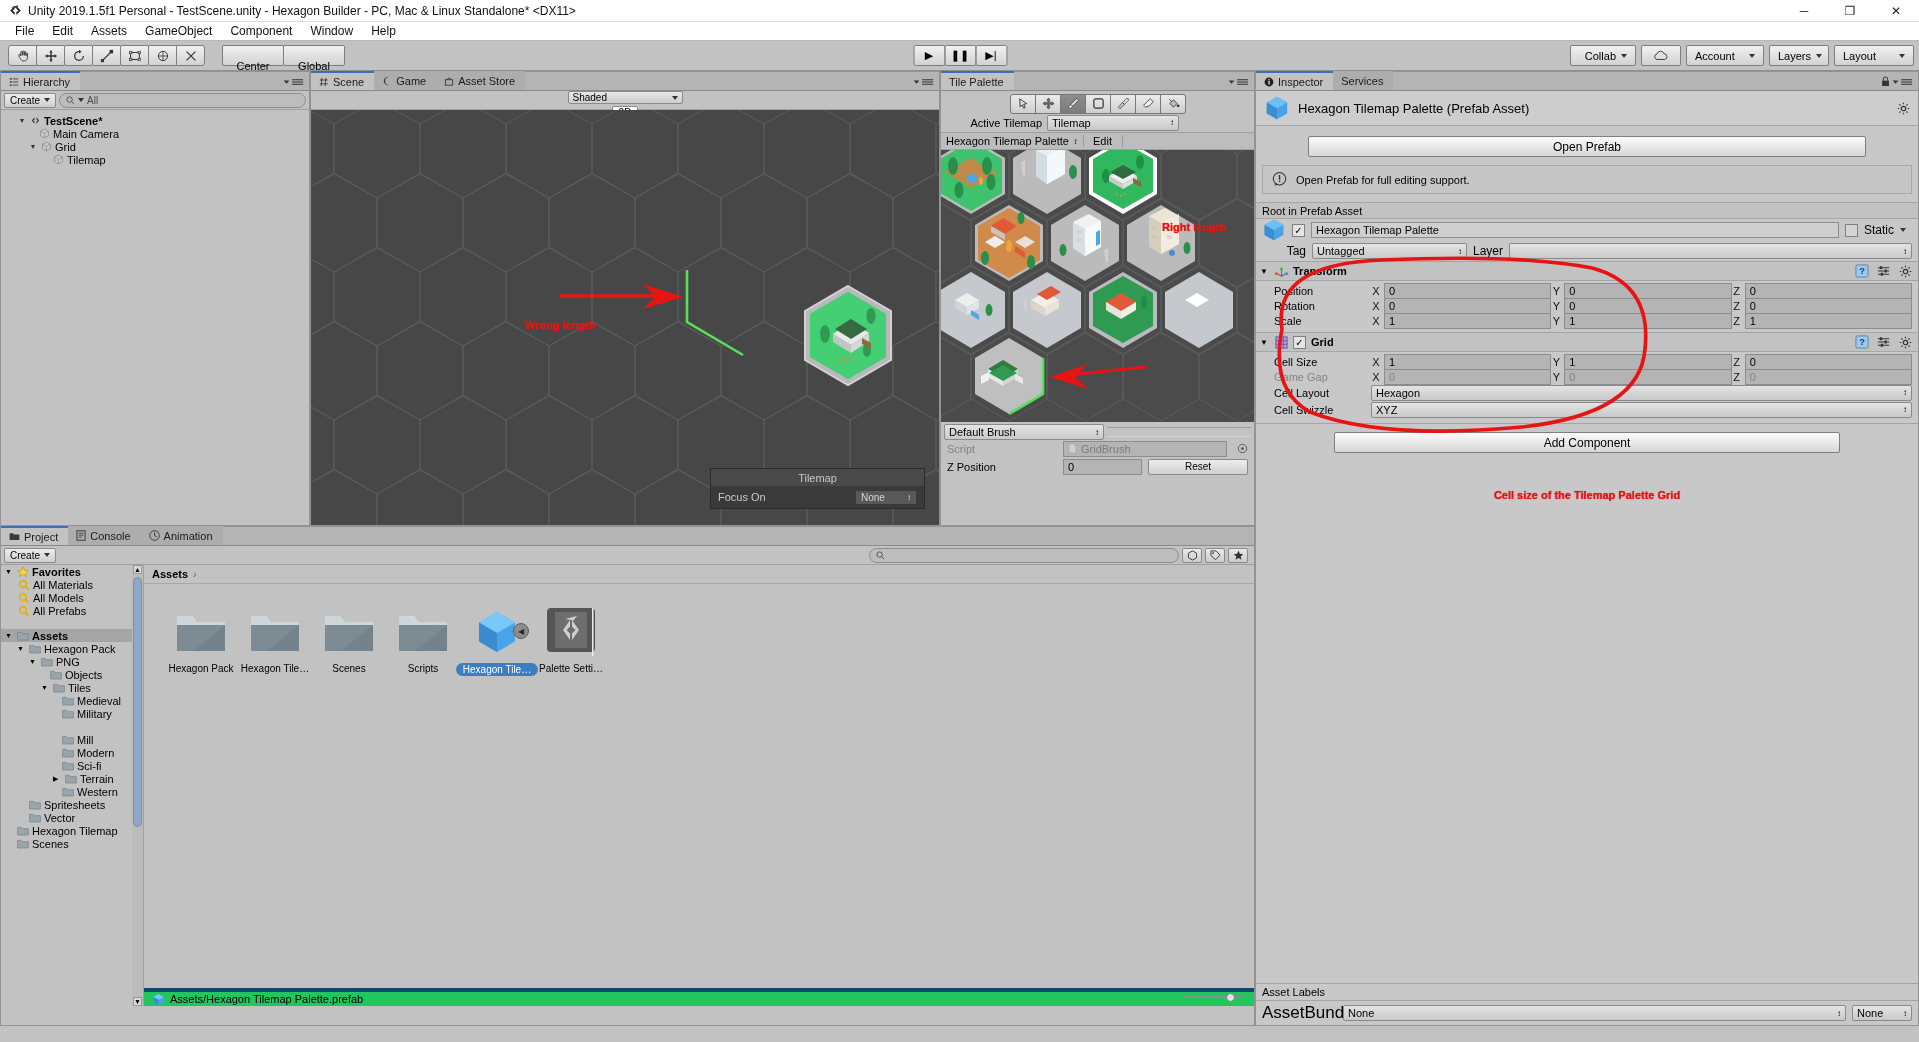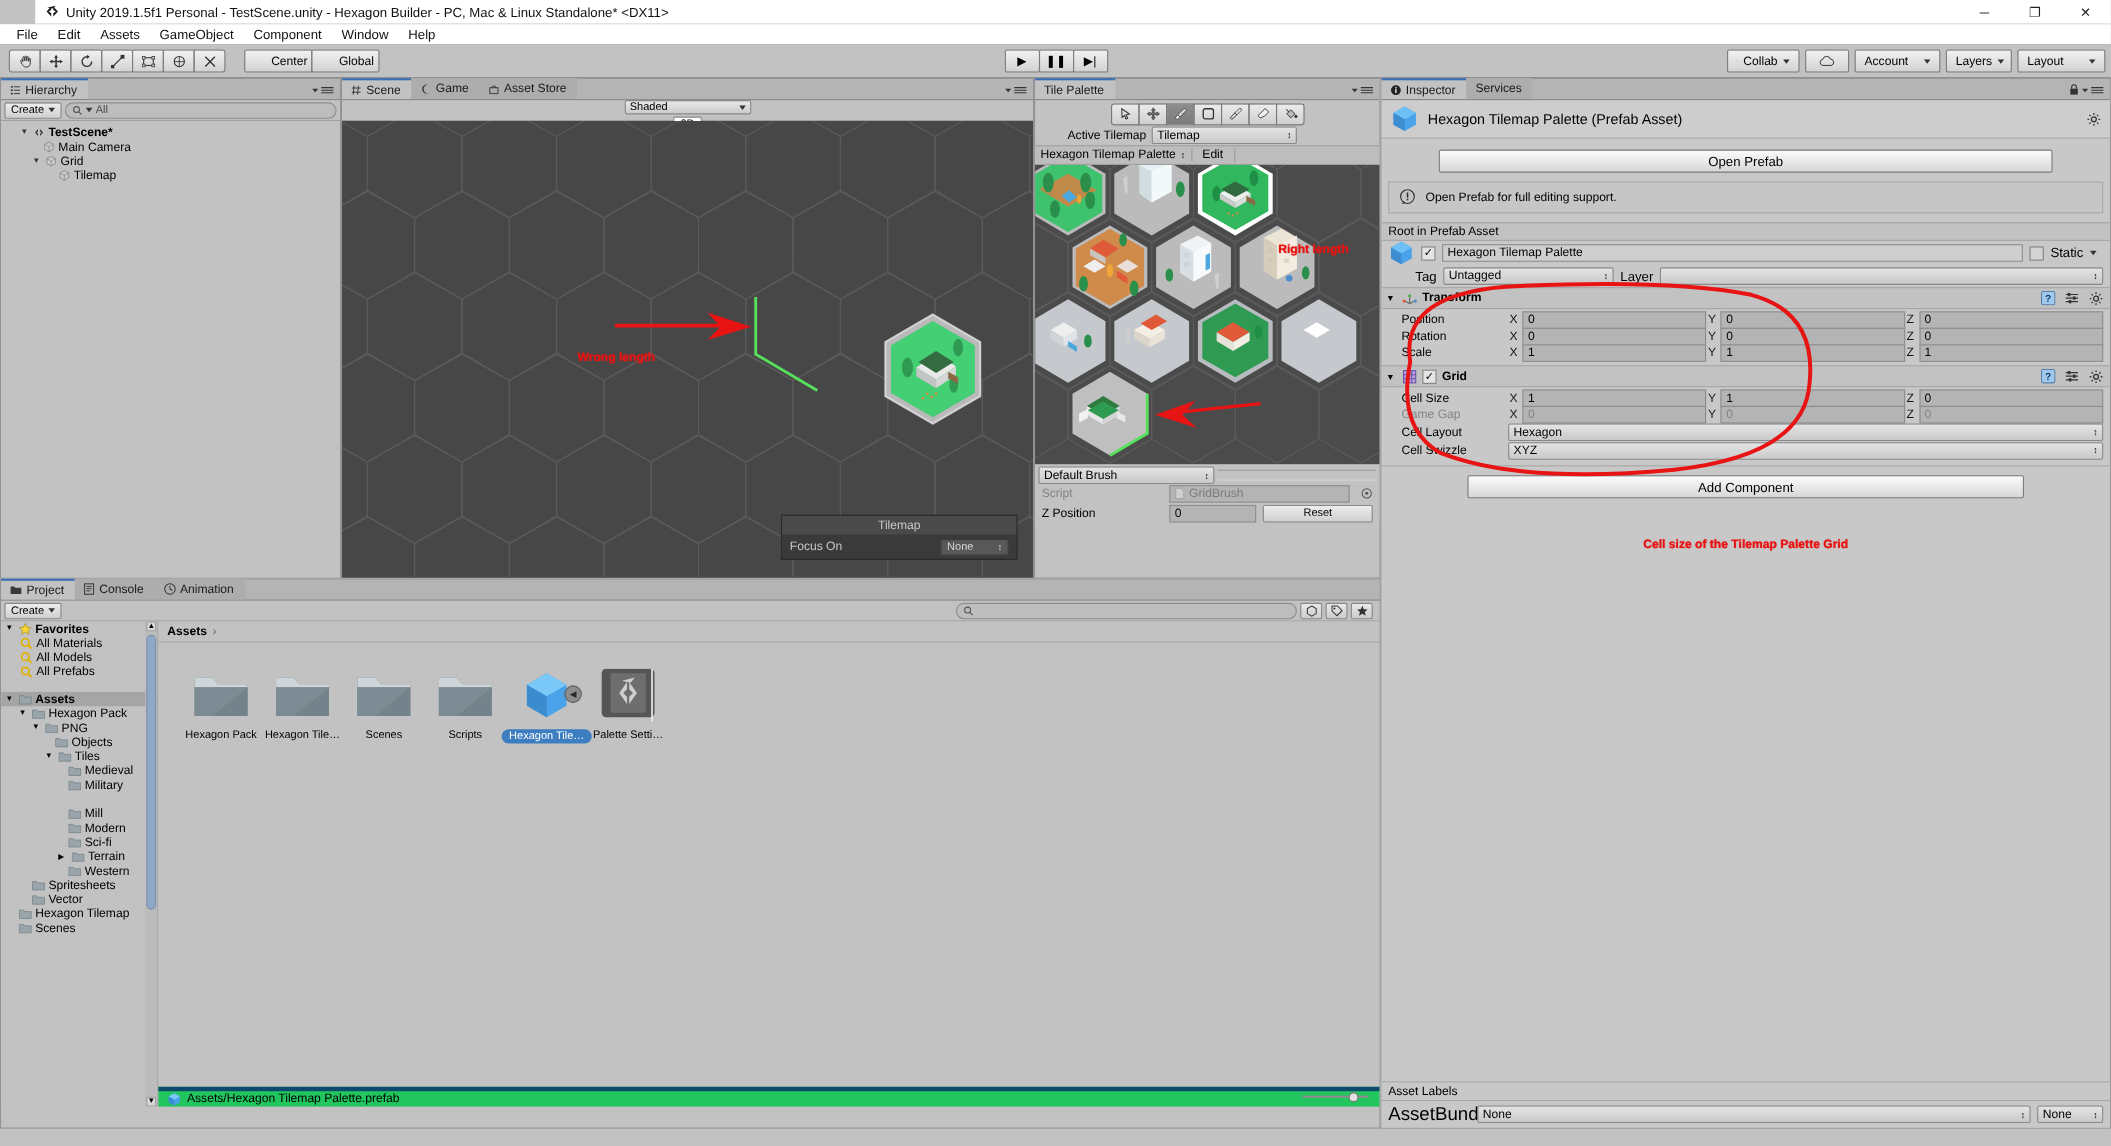"Unity 2019.1.5f1 Personal -" .titlebar { margin-left: 32px -> none }
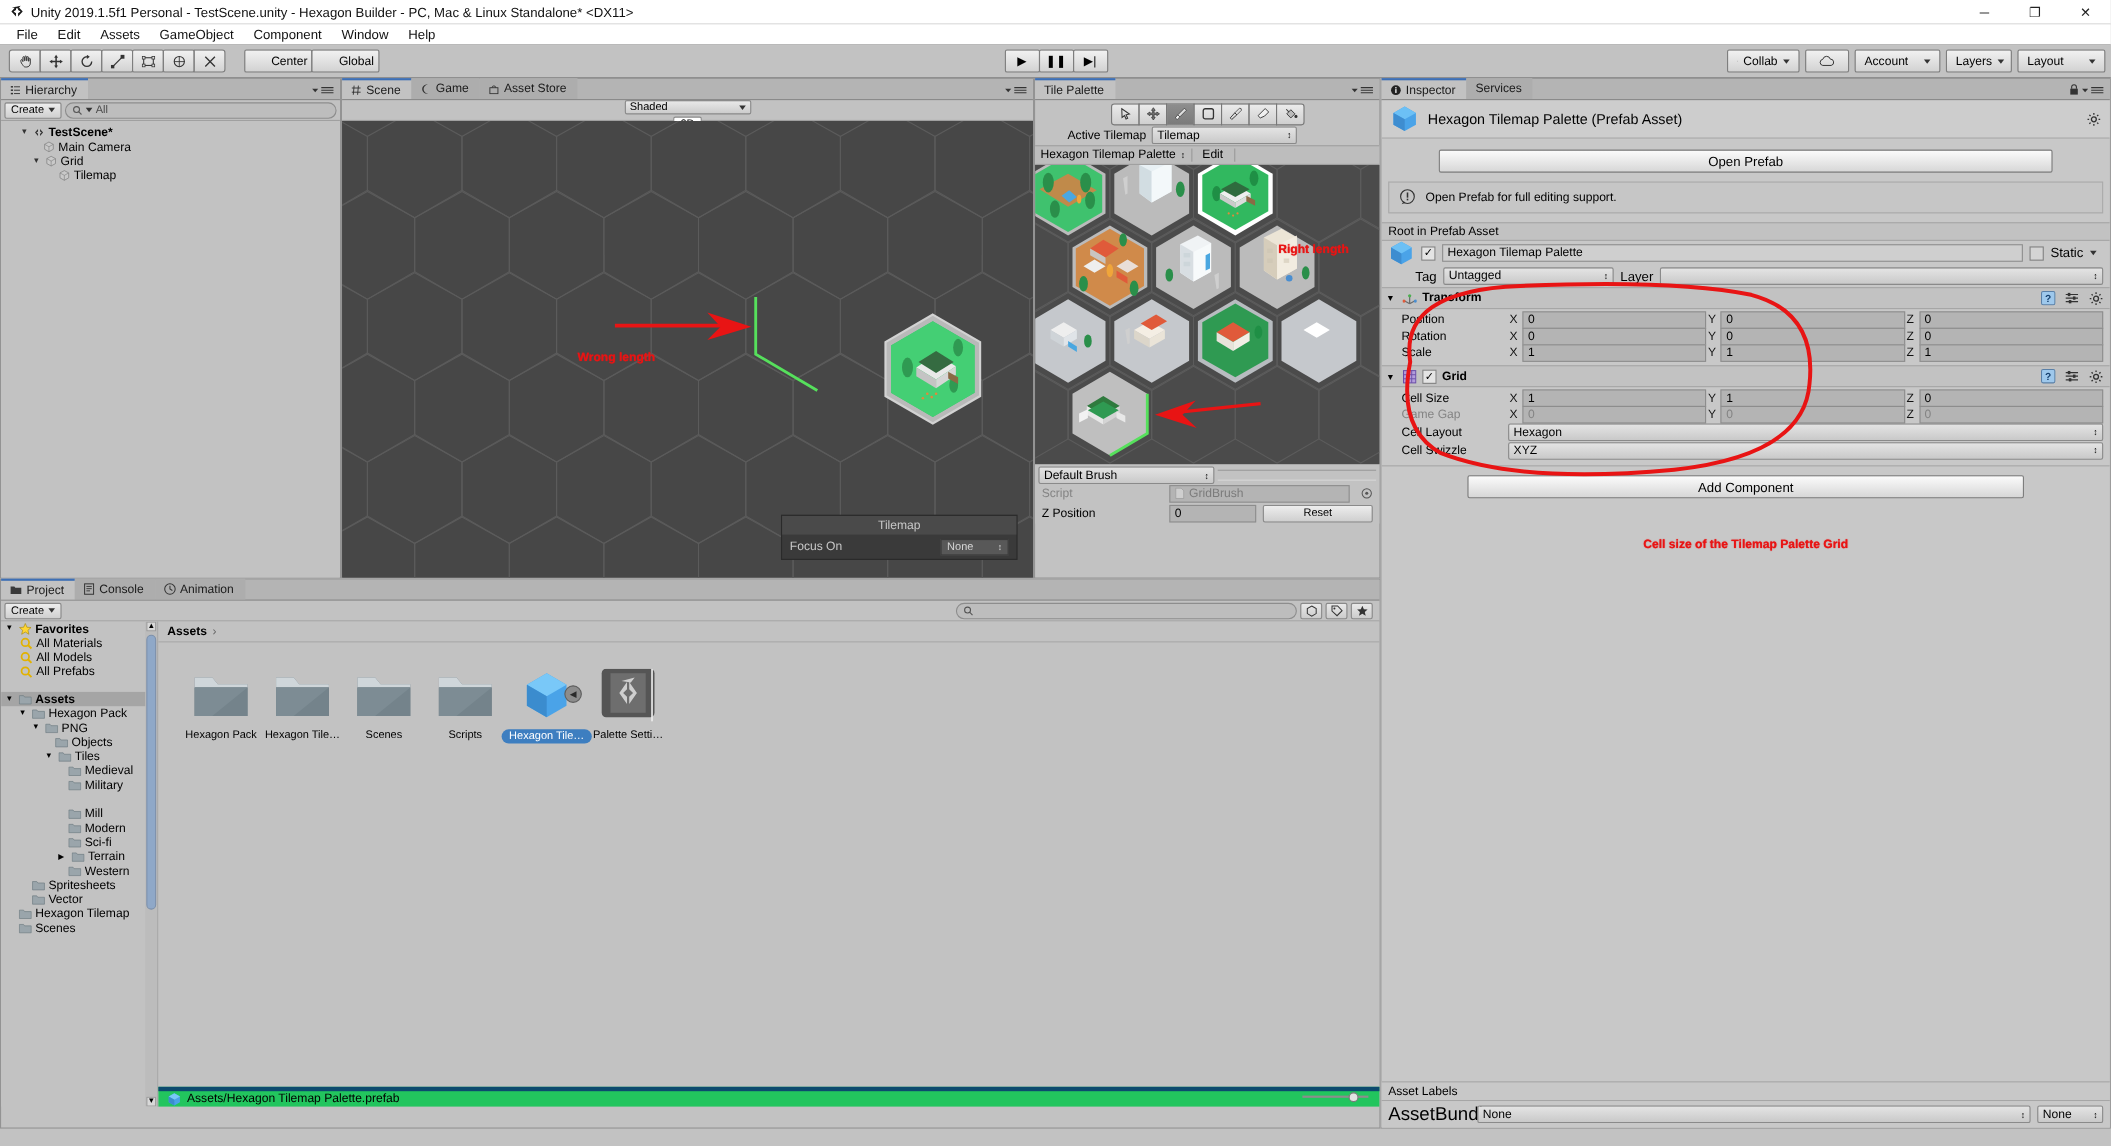"Center" .pivotgrp .tbtn { flex-direction: none -> column }
